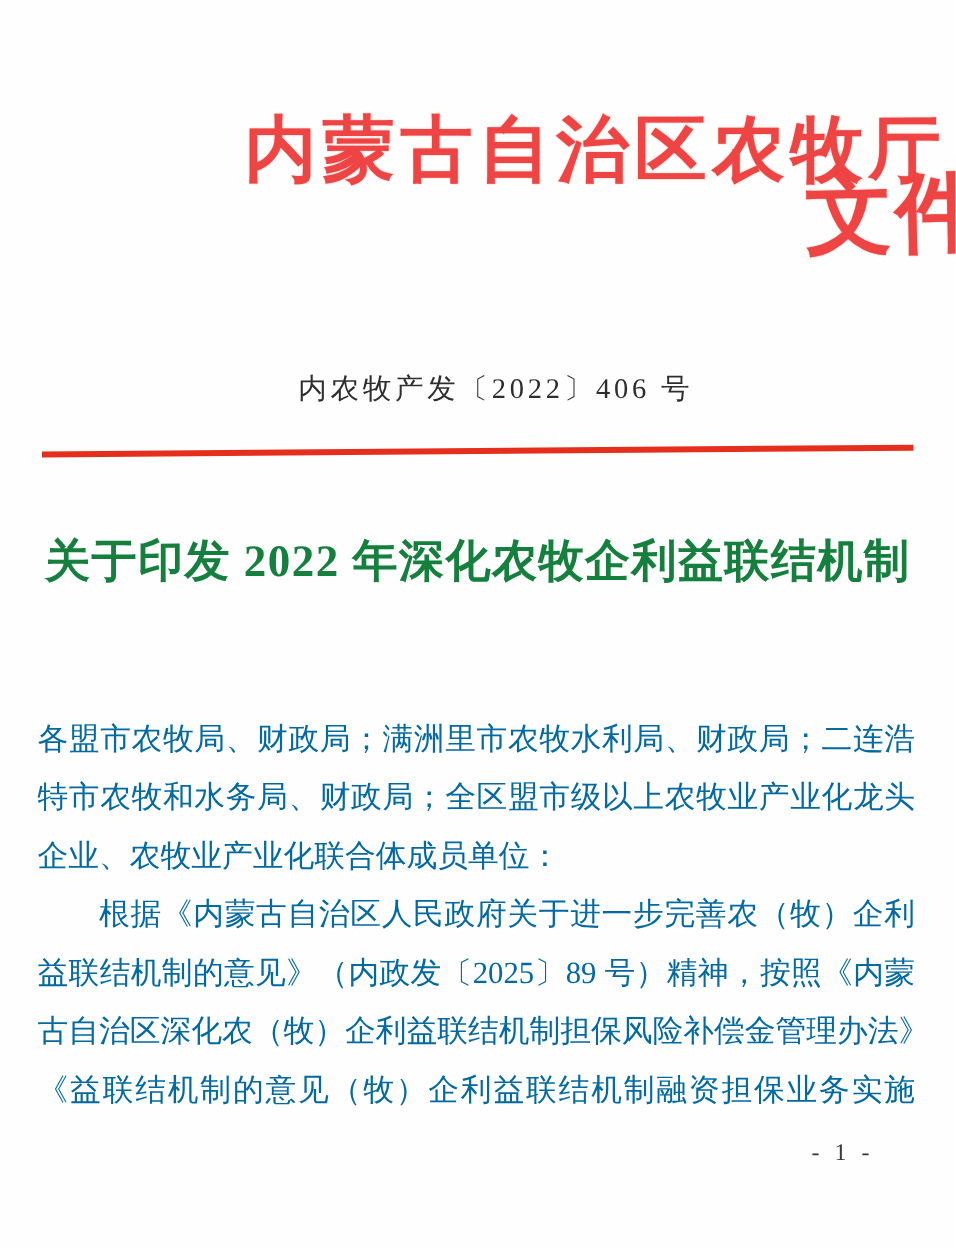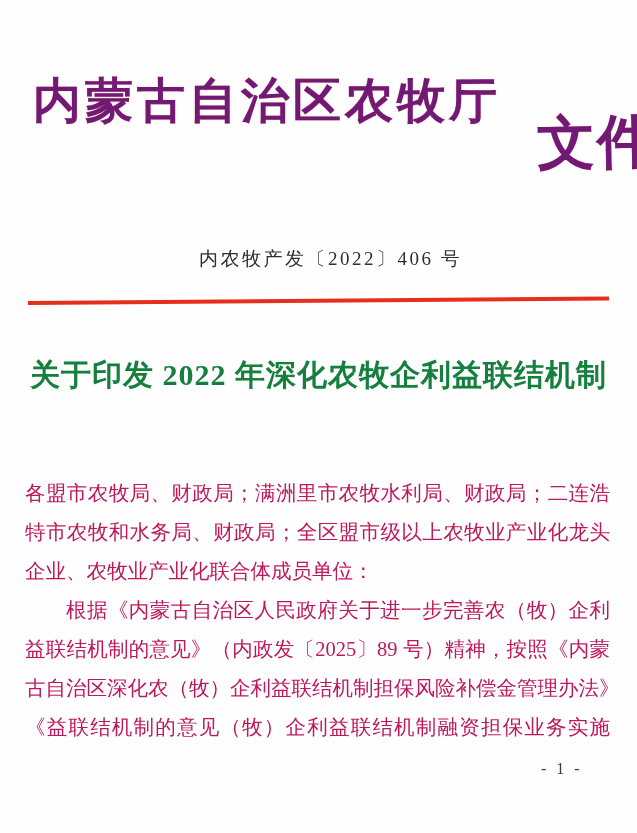"内蒙古自治区农牧厅" .letterhead { color: #701a75 -> #ef4444; right: 18px -> 6px; text-align: none -> right }
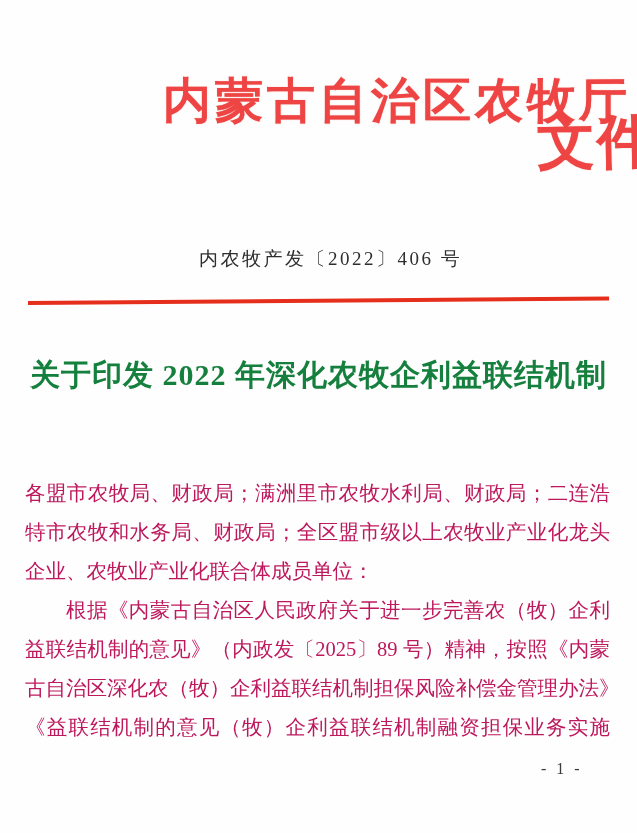"各盟市农牧局、财政局；满洲里市农牧水利局、财政局；二连浩" .body-text { color: #be185d -> #0369a1 }
